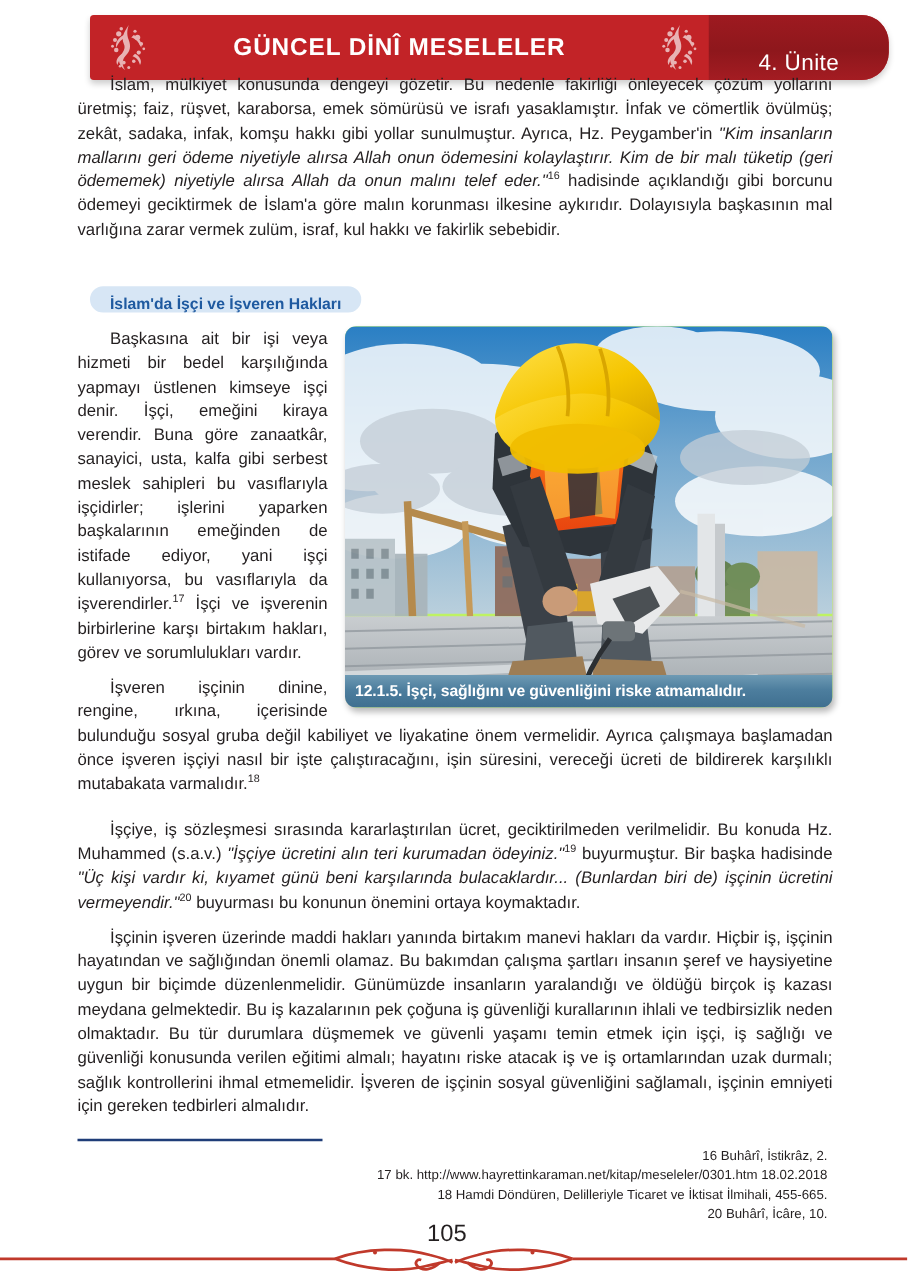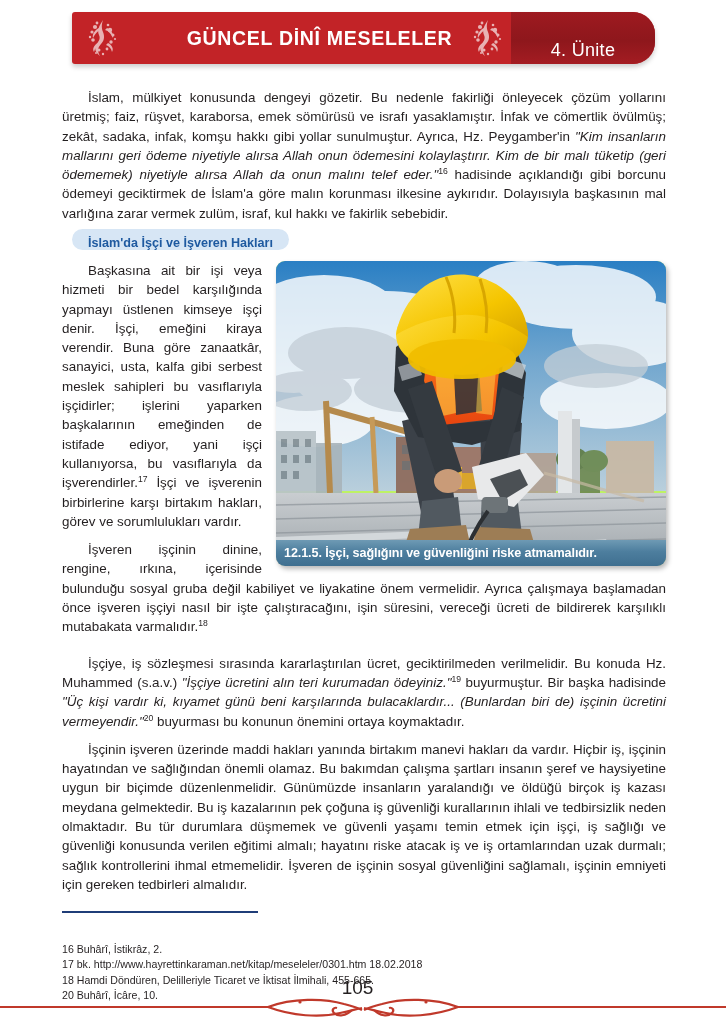"GÜNCEL DİNÎ MESELELER" .header-banner { width: 583px -> 639px }
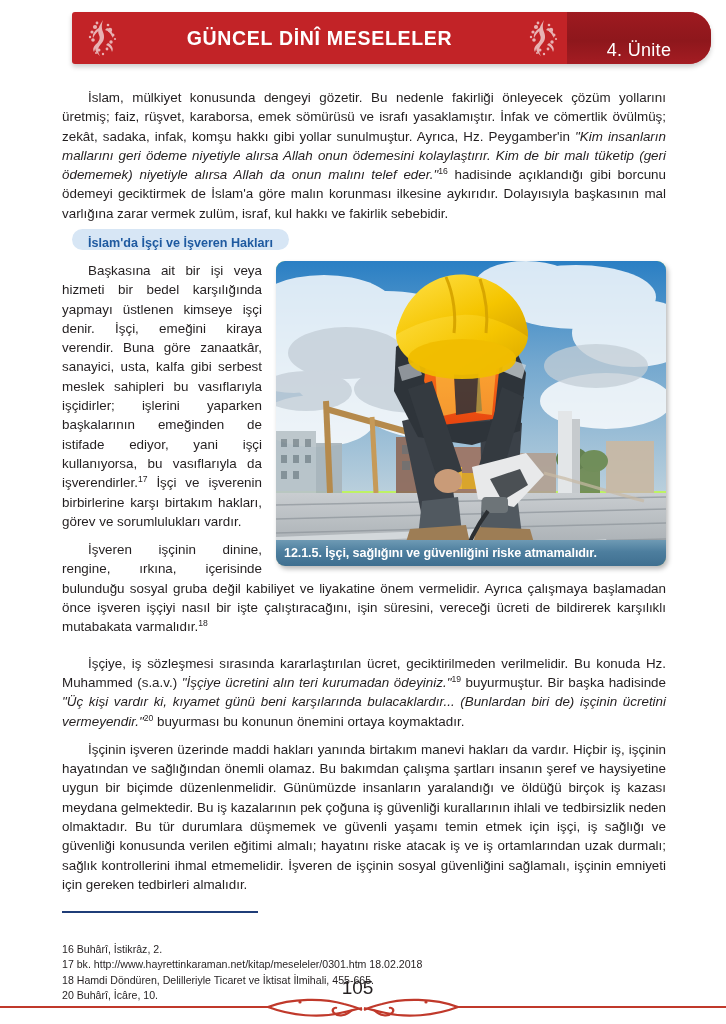"İslam, mülkiyet konusunda dengeyi" .content { top: 88px -> 58px }
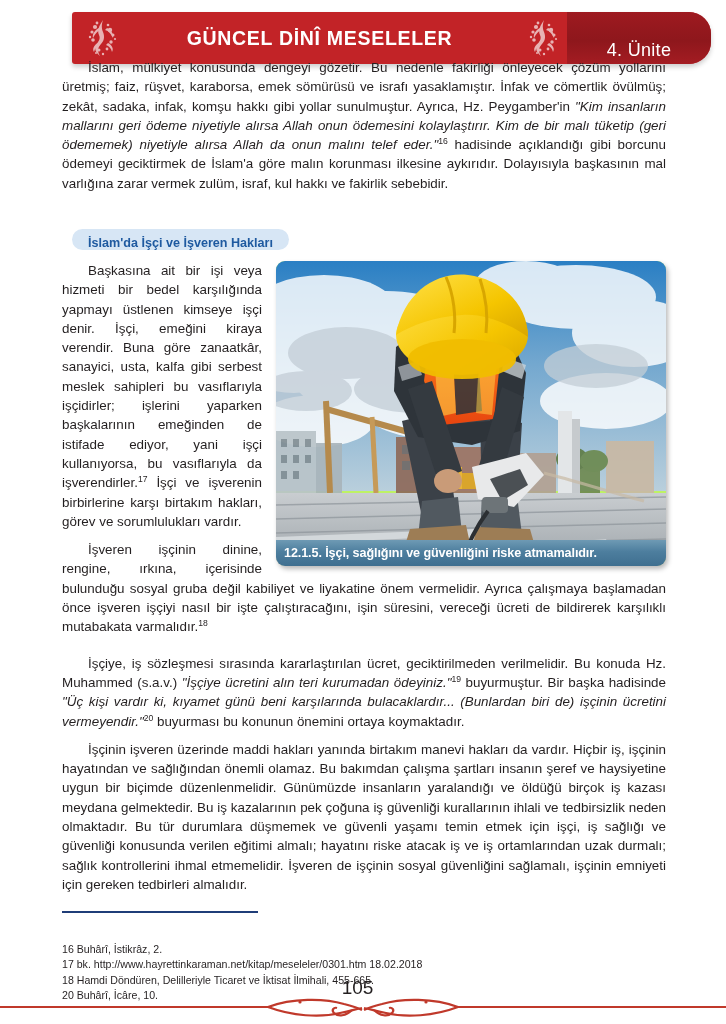"16 Buhârî, İstikrâz, 2." .footnotes { text-align: none -> right; top: 942px -> 918px }
